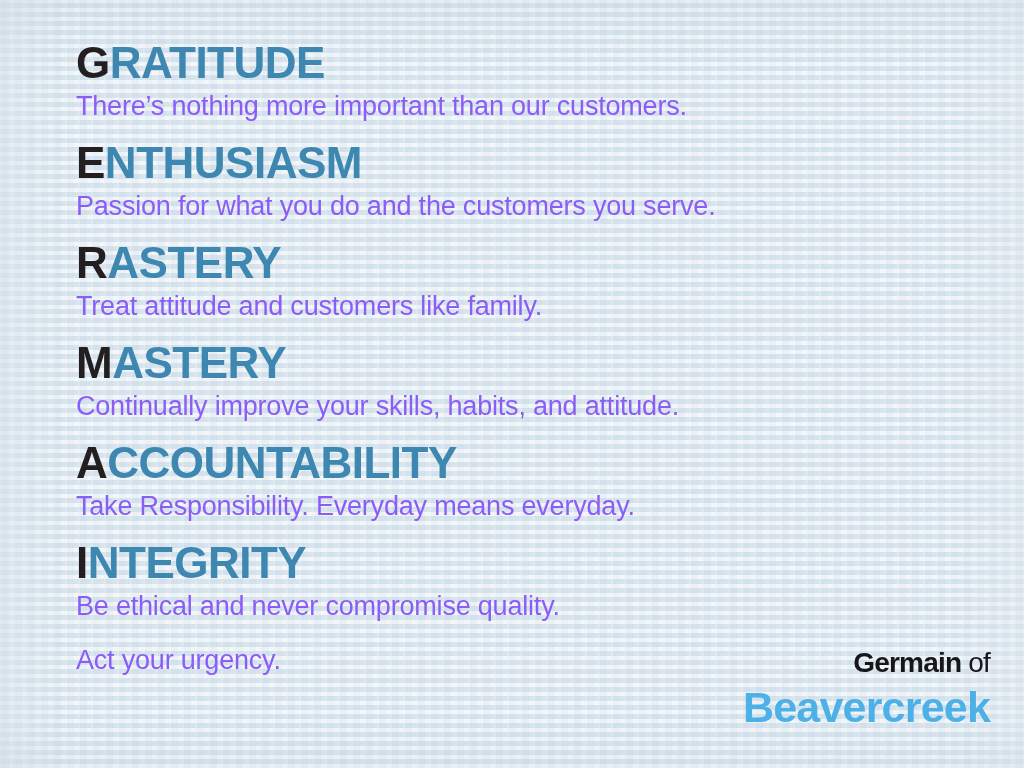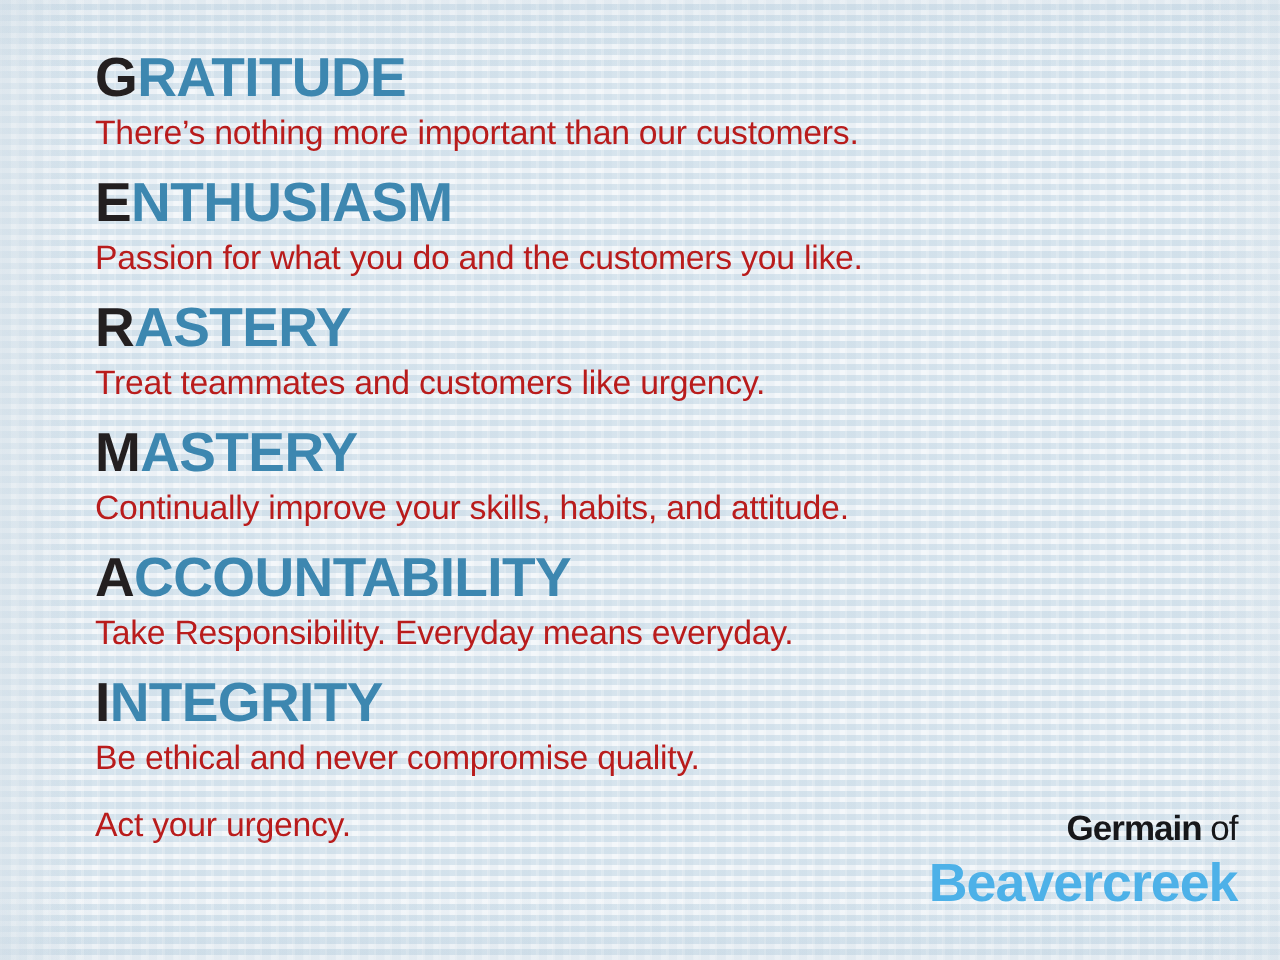"There’s nothing more important than" .value-desc { color: #b91c1c -> #8b5cf6 }
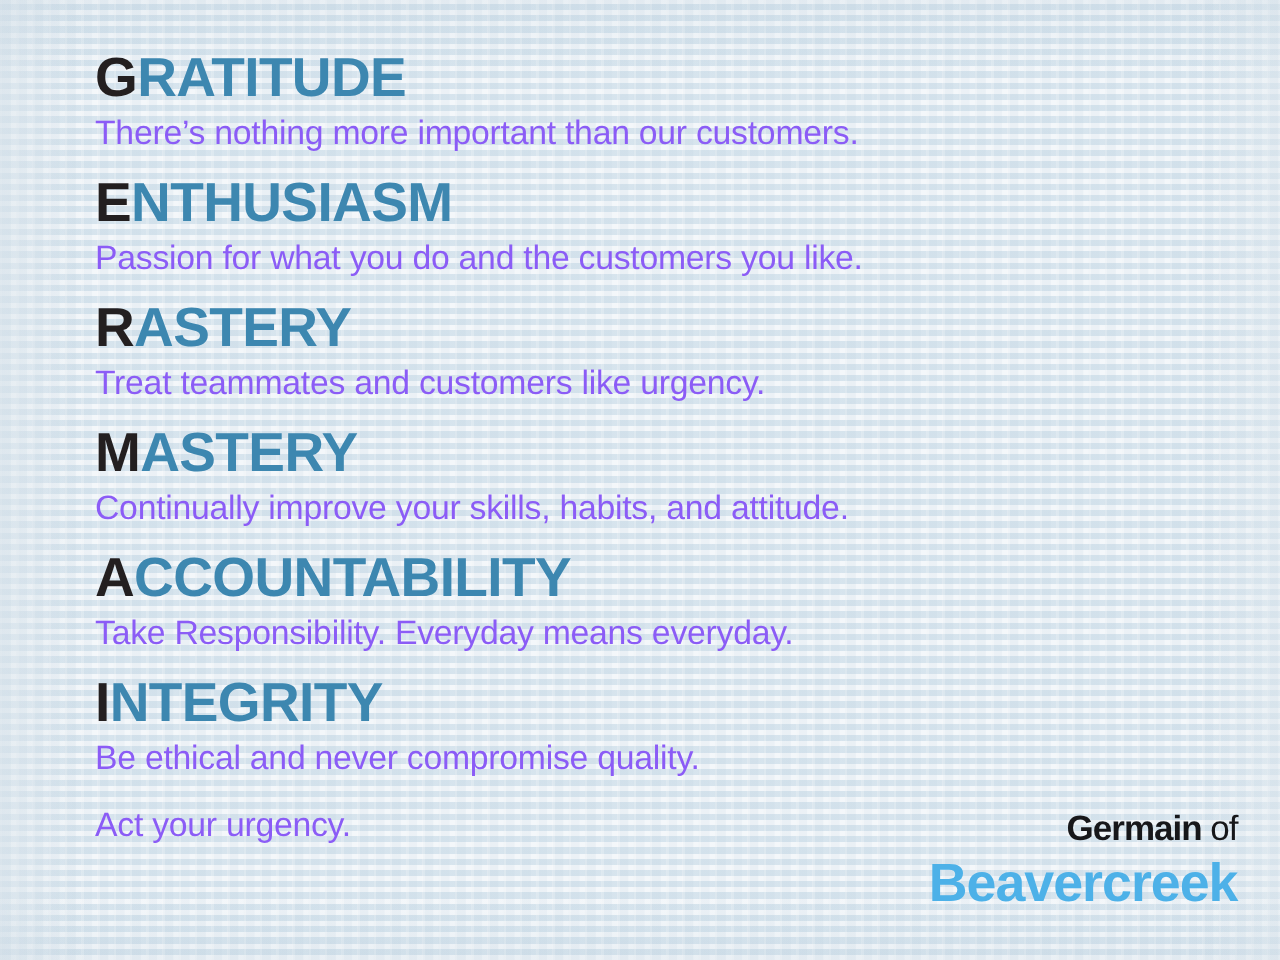"Passion for what you do" p.value-desc { text: like -> serve }
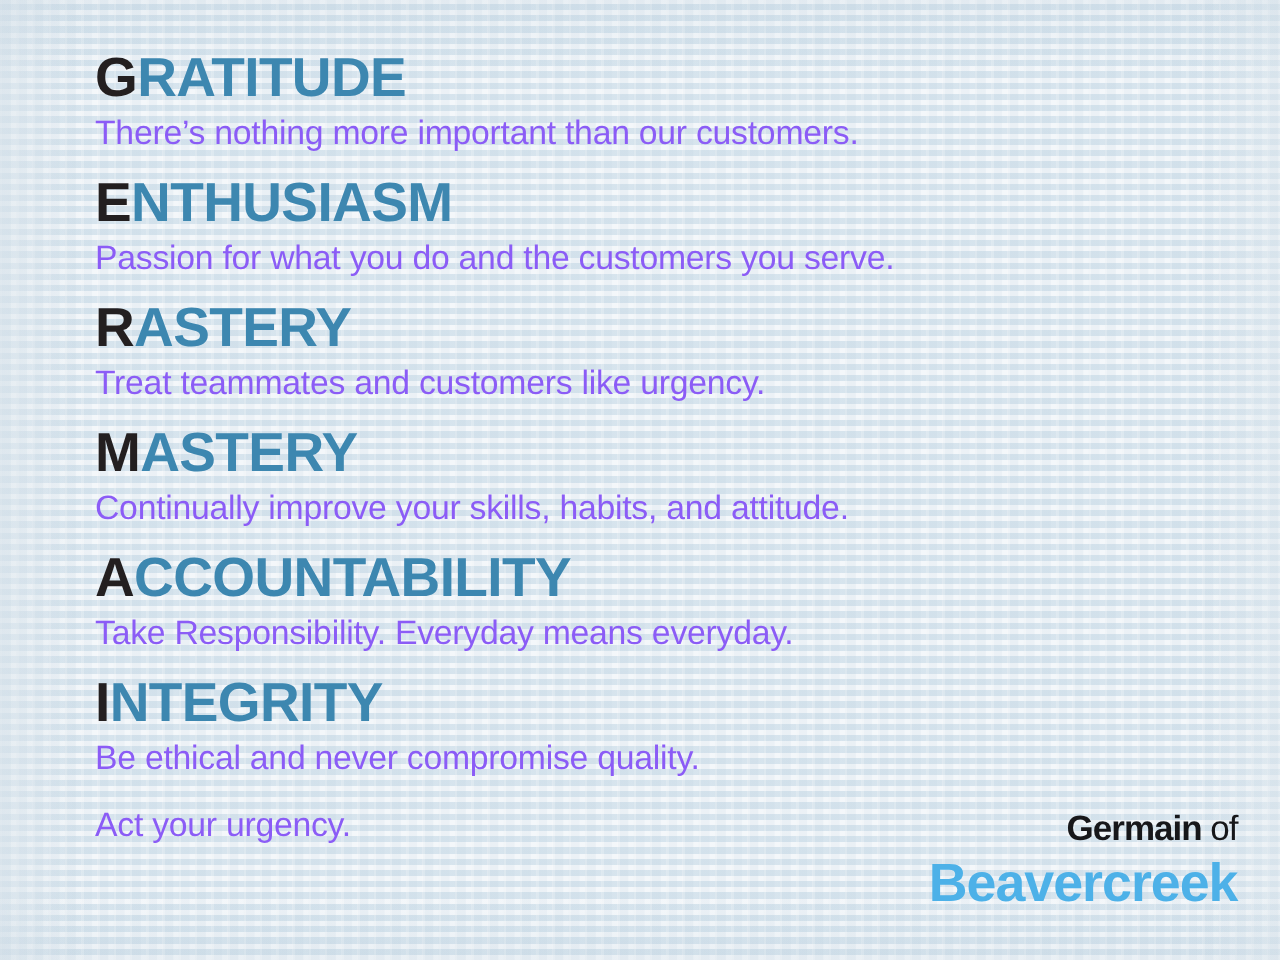"Treat teammates and customers like" p.value-desc { text: teammates and customers like urgency -> attitude and customers like family }
